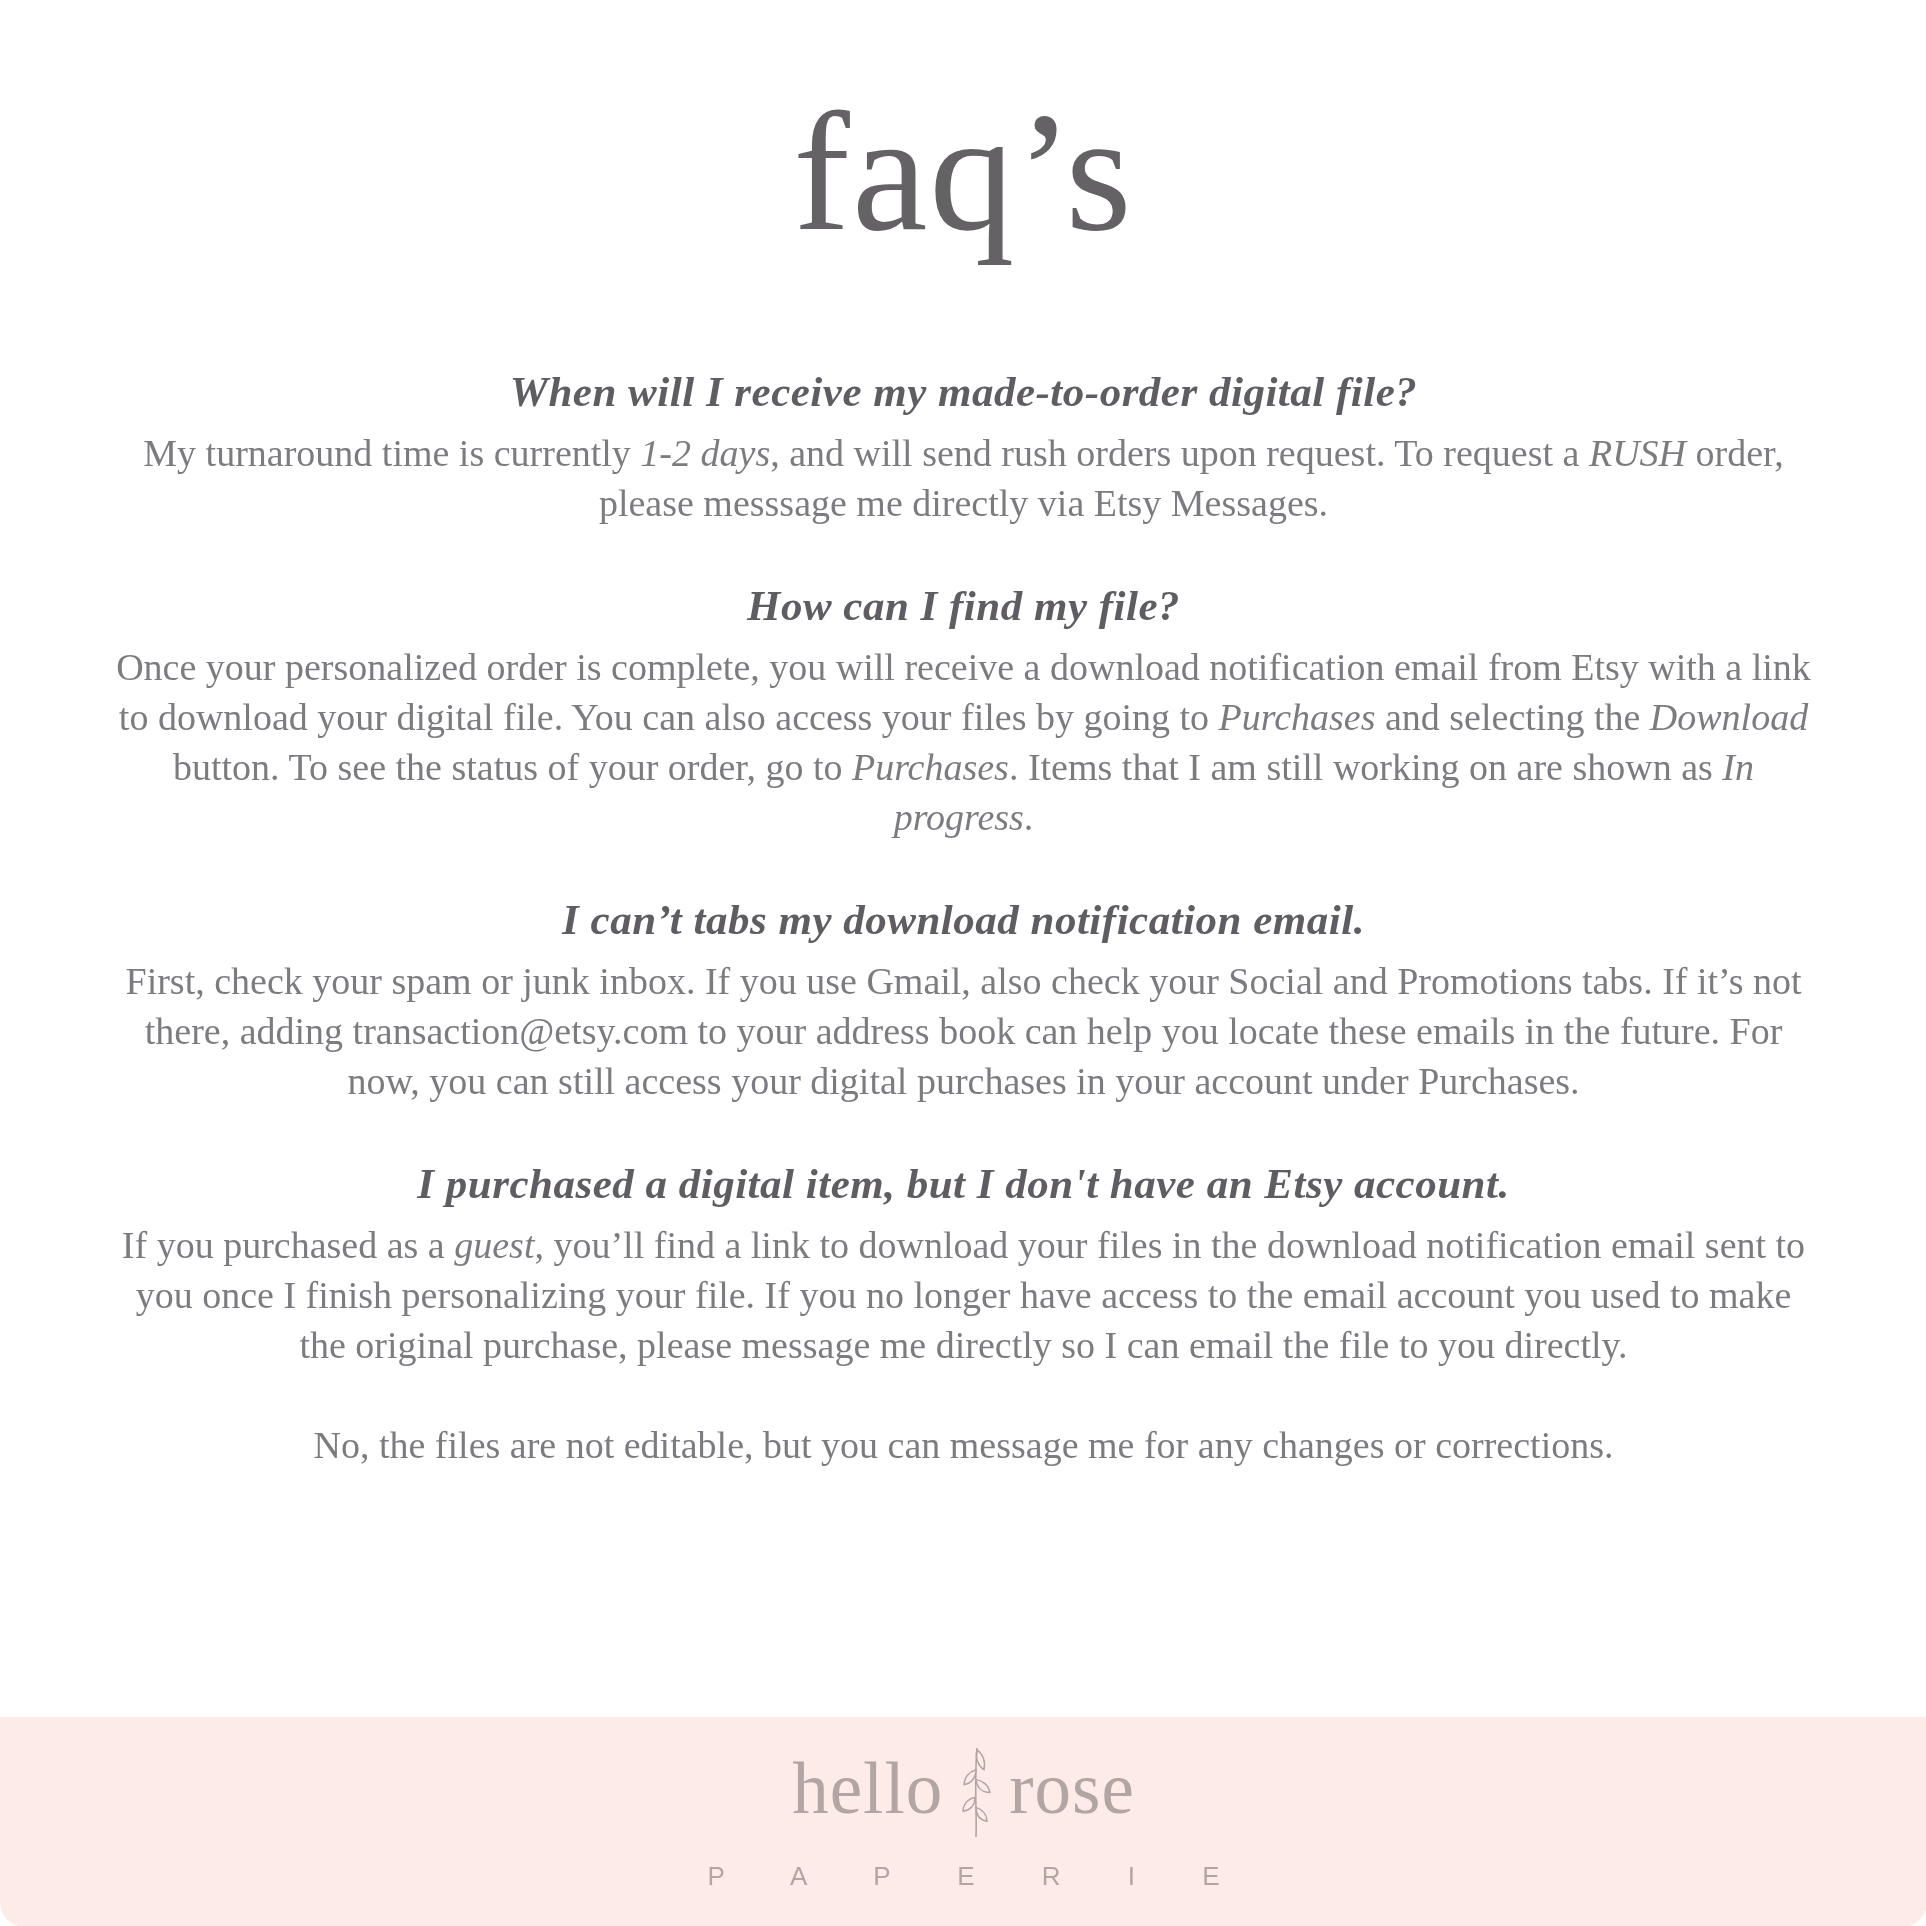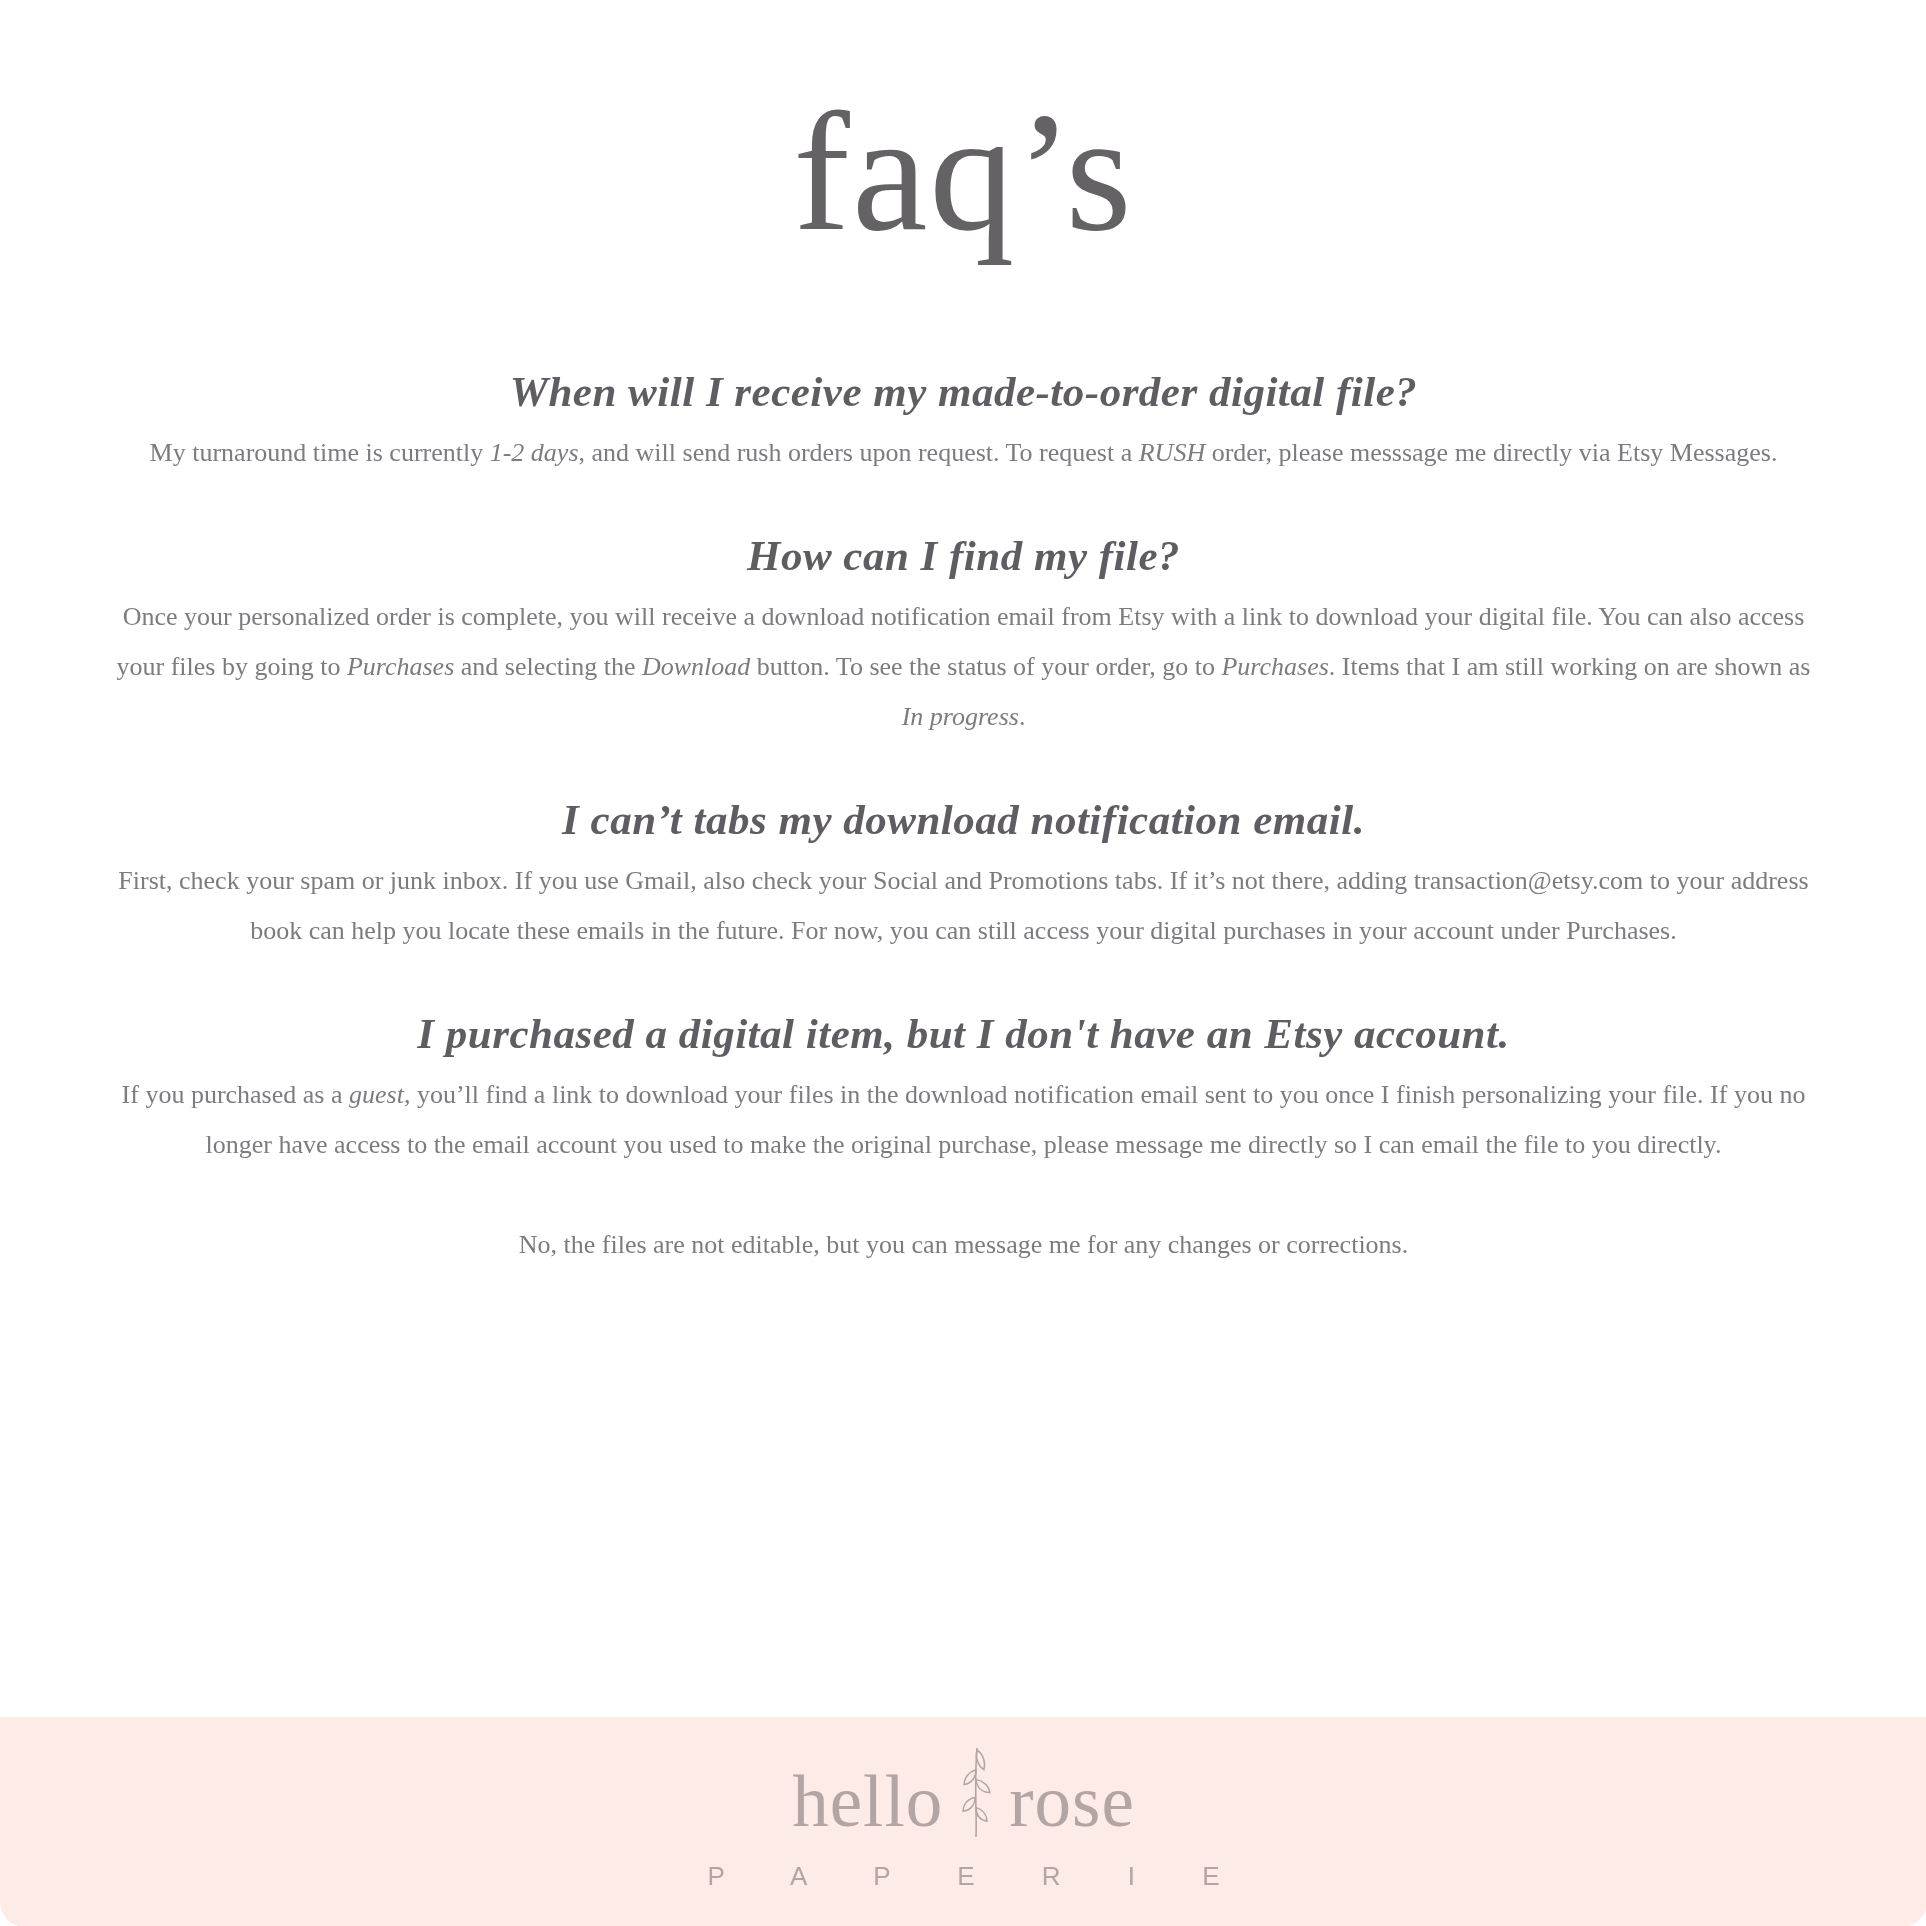"My turnaround time is currently" .faq-answer { font-size: 26px -> 38px }
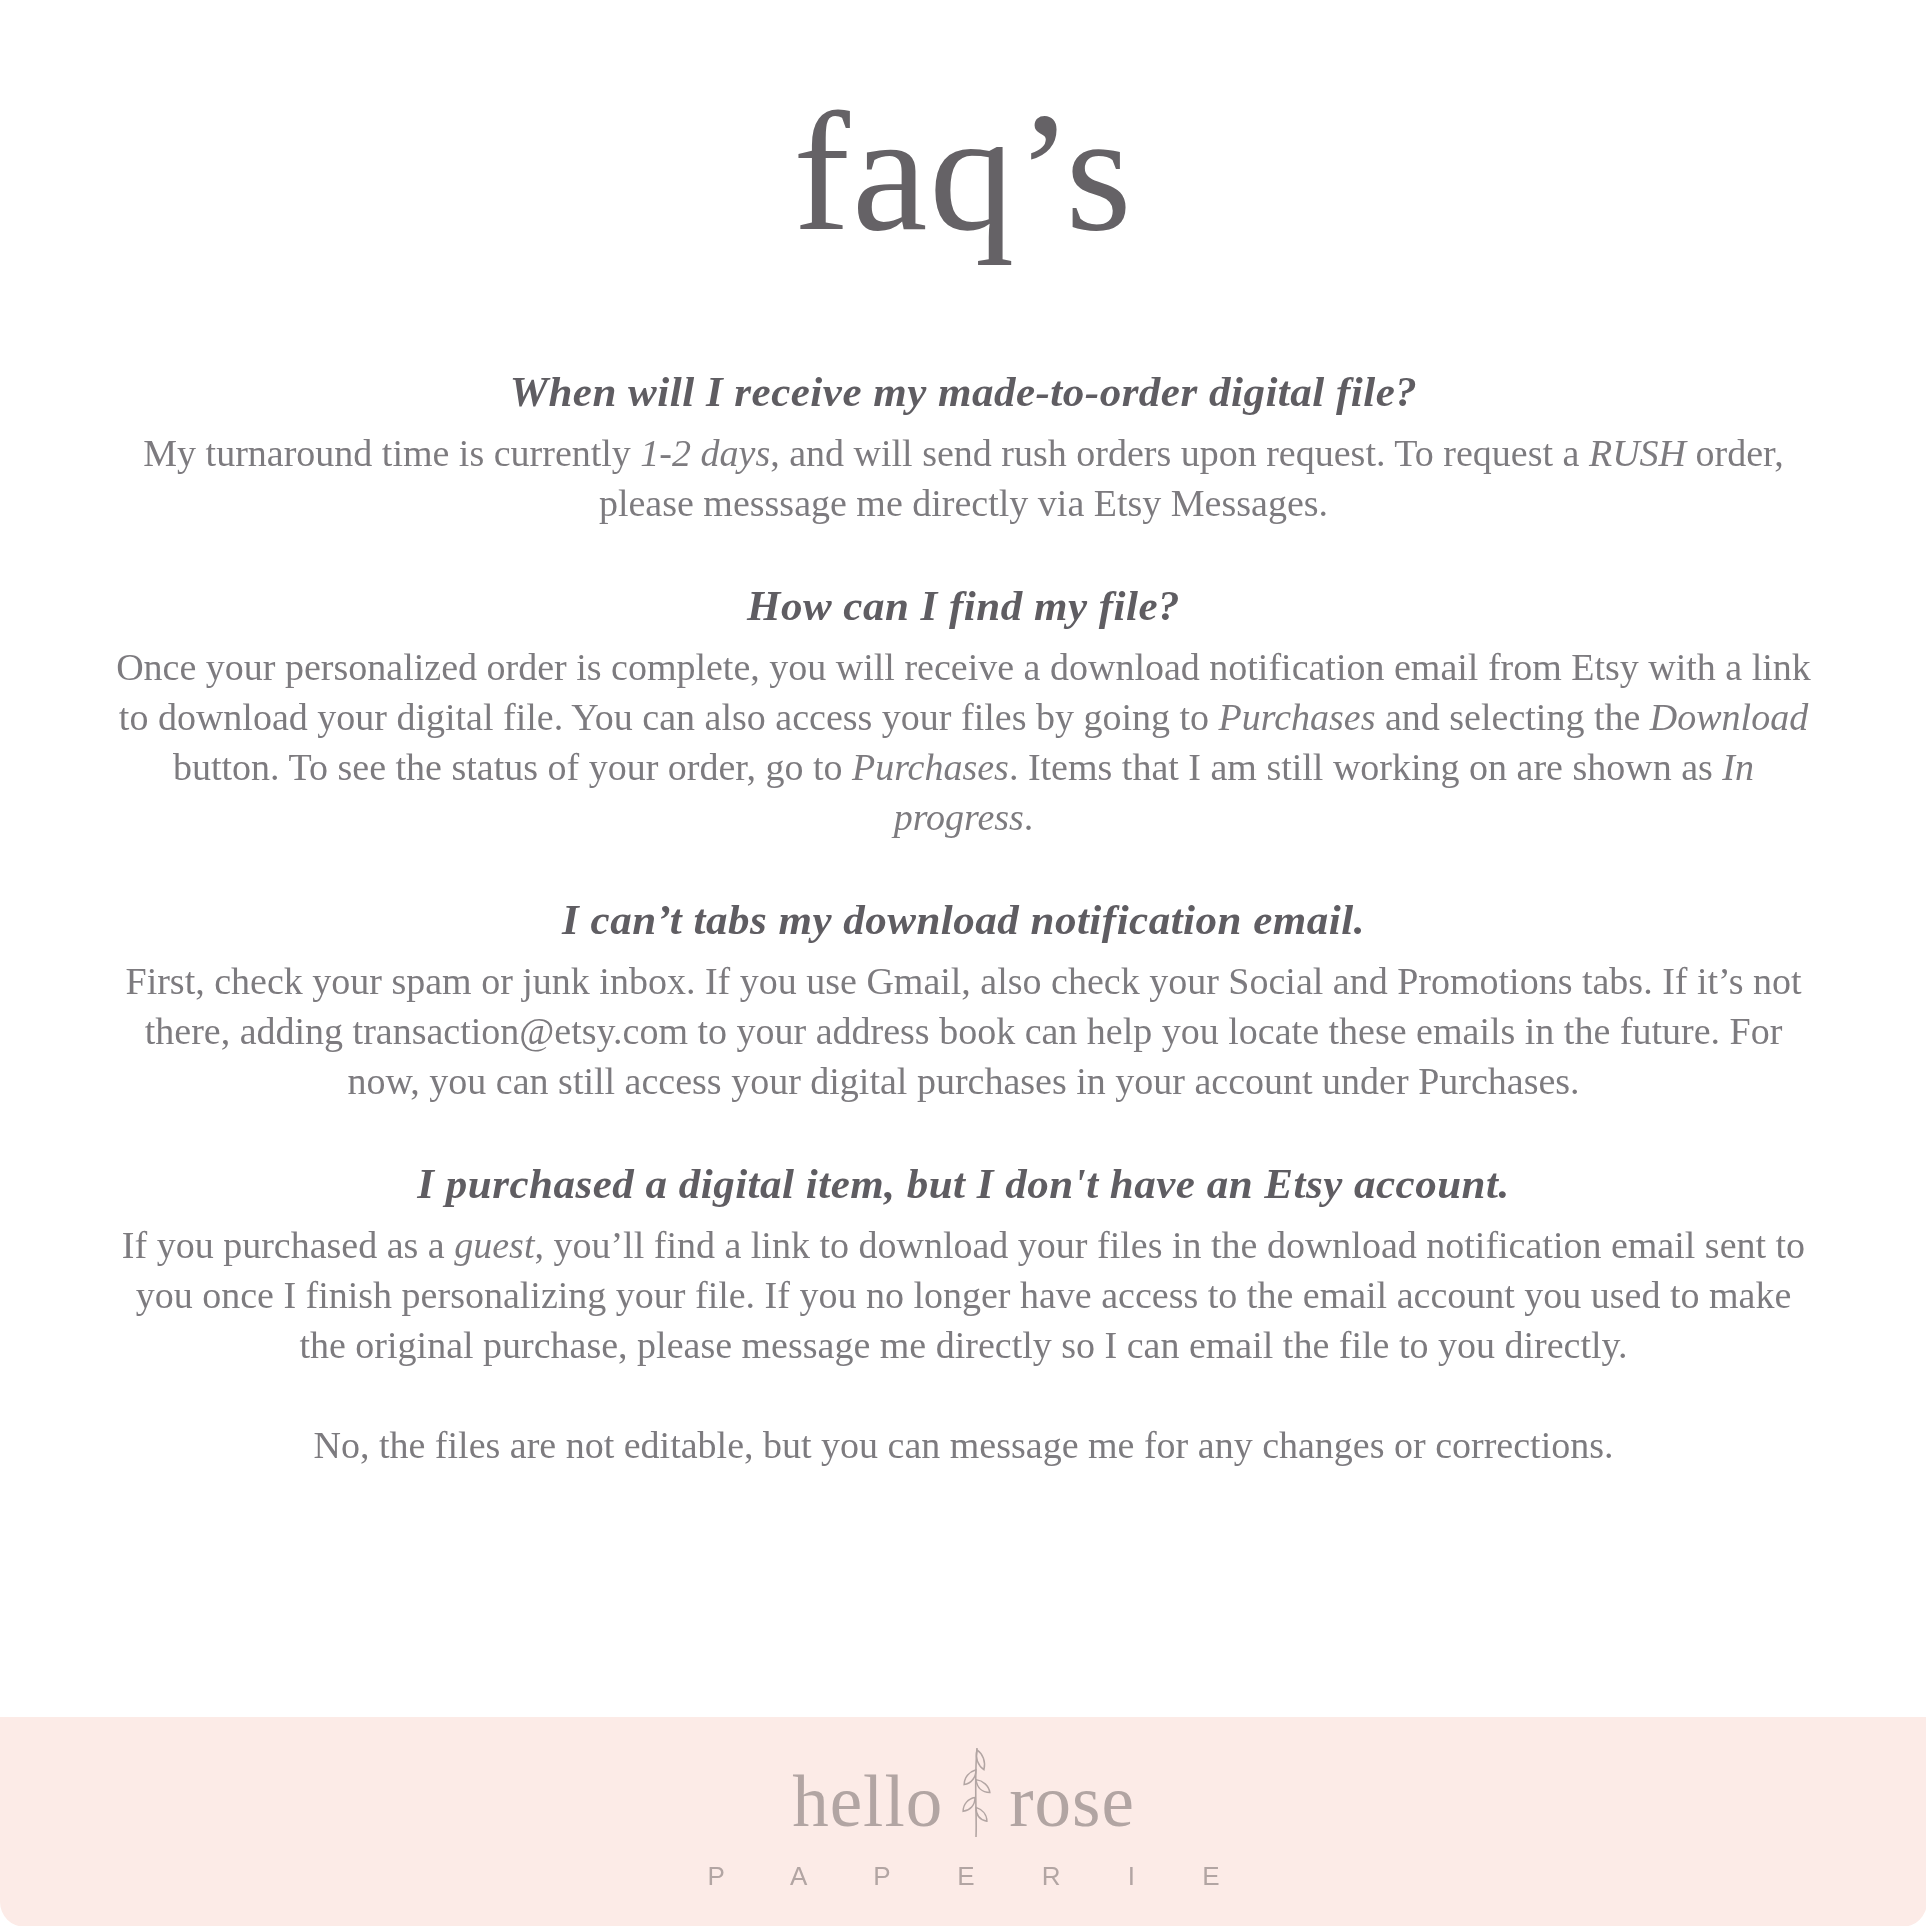"hello" .brand-row { align-items: center -> flex-start }
